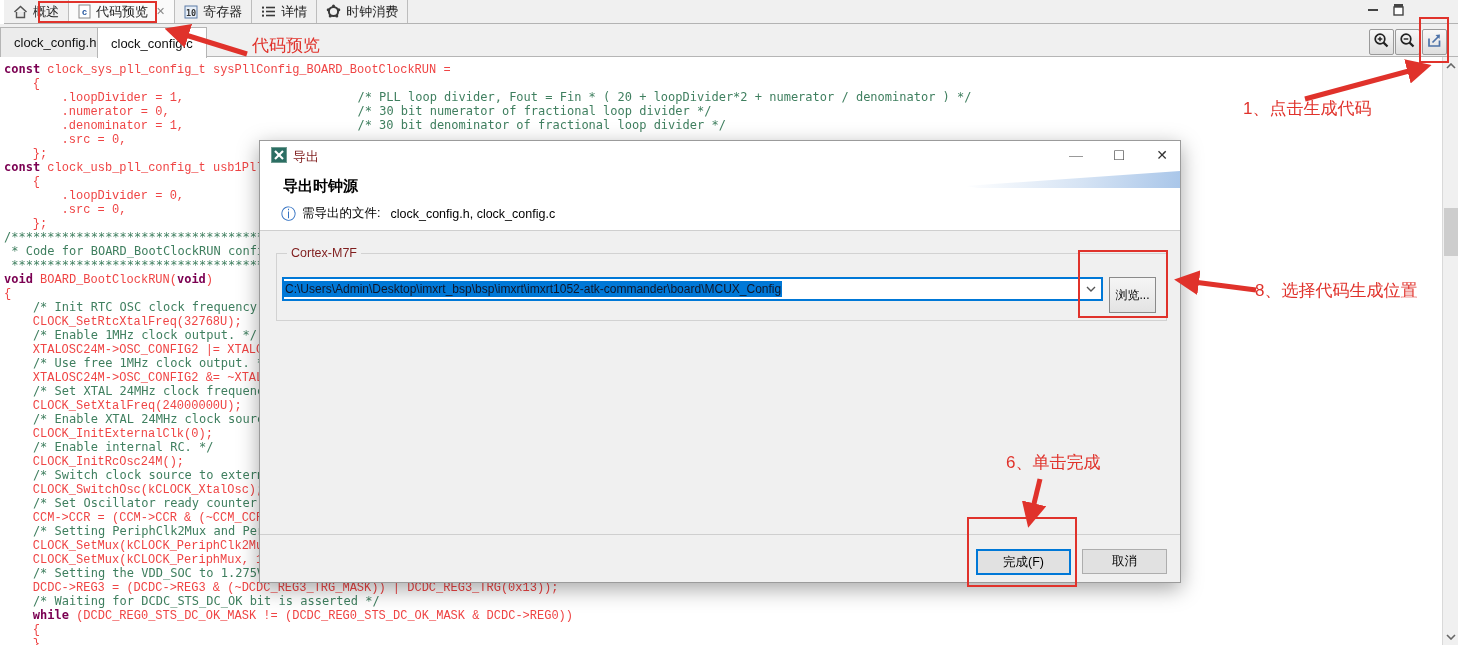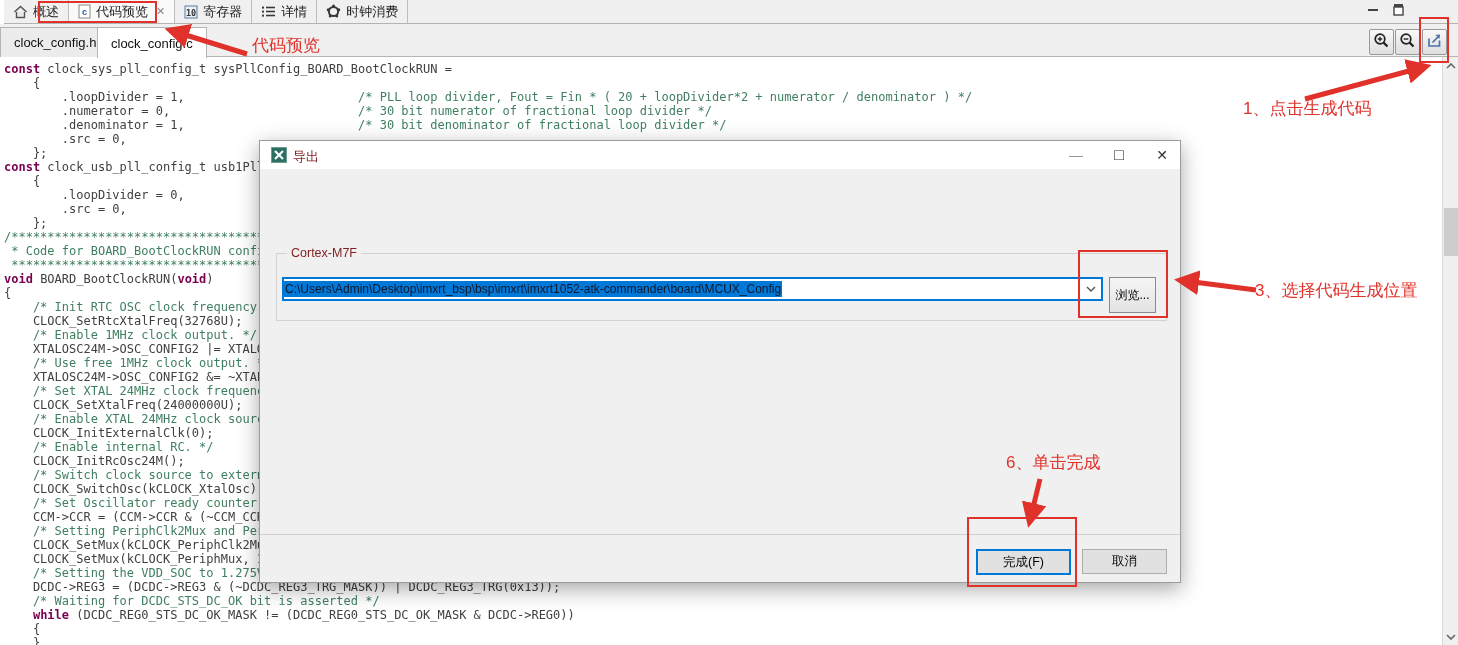"clock_sys_pll_config_t" .cl .p { color: #404040 -> #ef4444; font-family: none -> Liberation Mono, monospace }
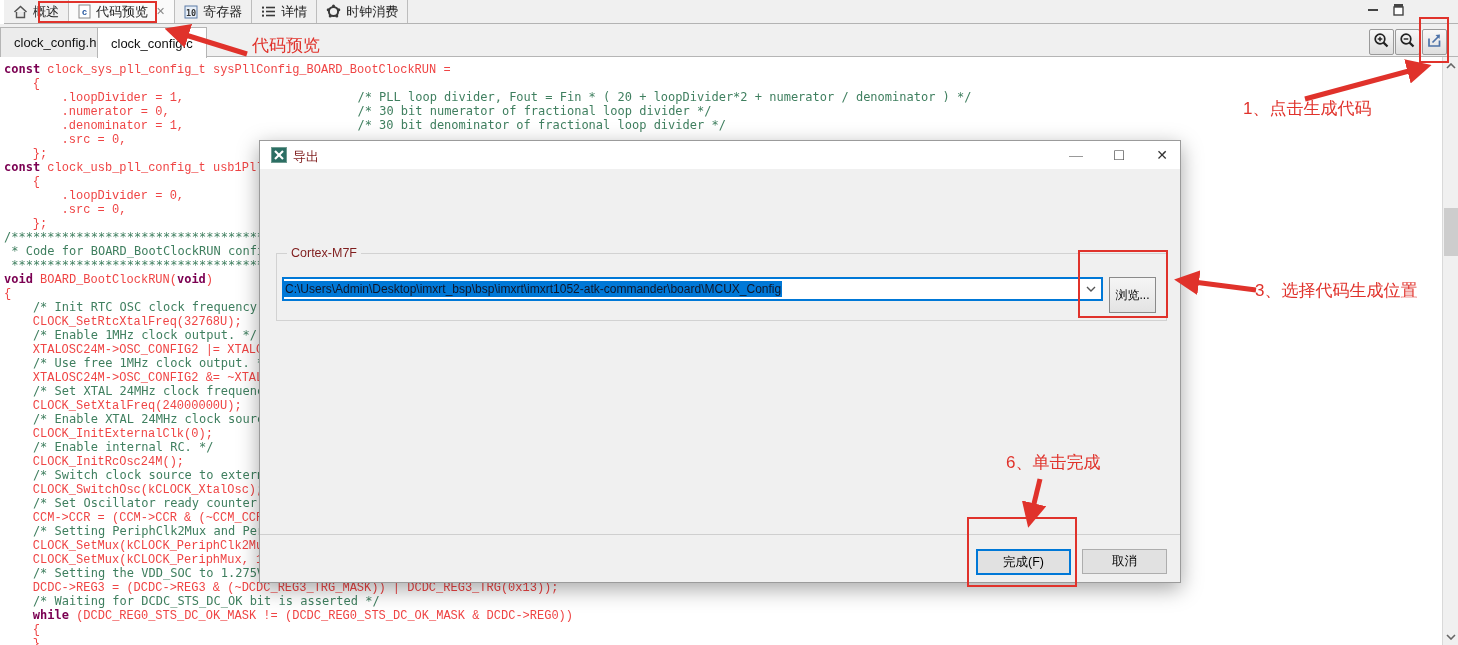"导出时钟源" div { html: none -> <div> <div></div> <div>导出时钟源</div> <div> <span>ⓘ</span> <span>需导出的文件:</span> <span>clock_config.h, clock_config.c</span> </div> </div> }
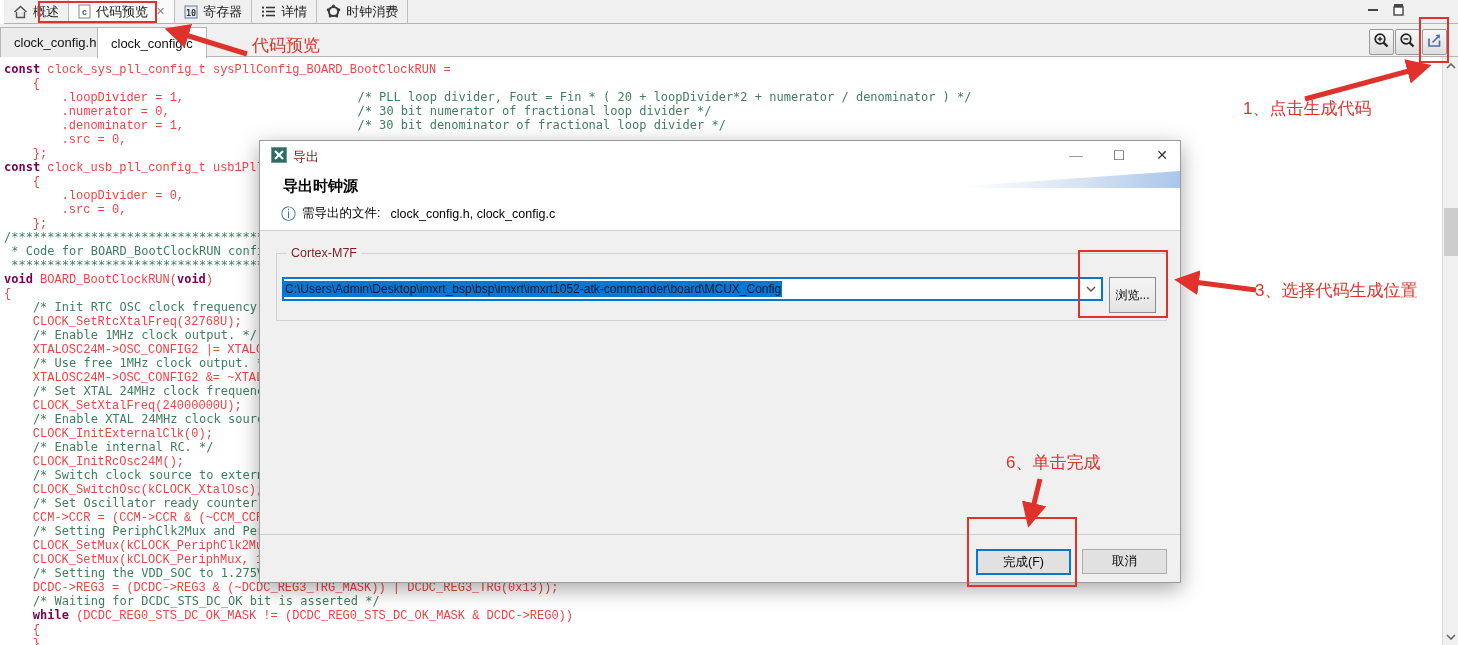"3、选择代码生成位置" div.redtext { text: 3 -> 8 }
